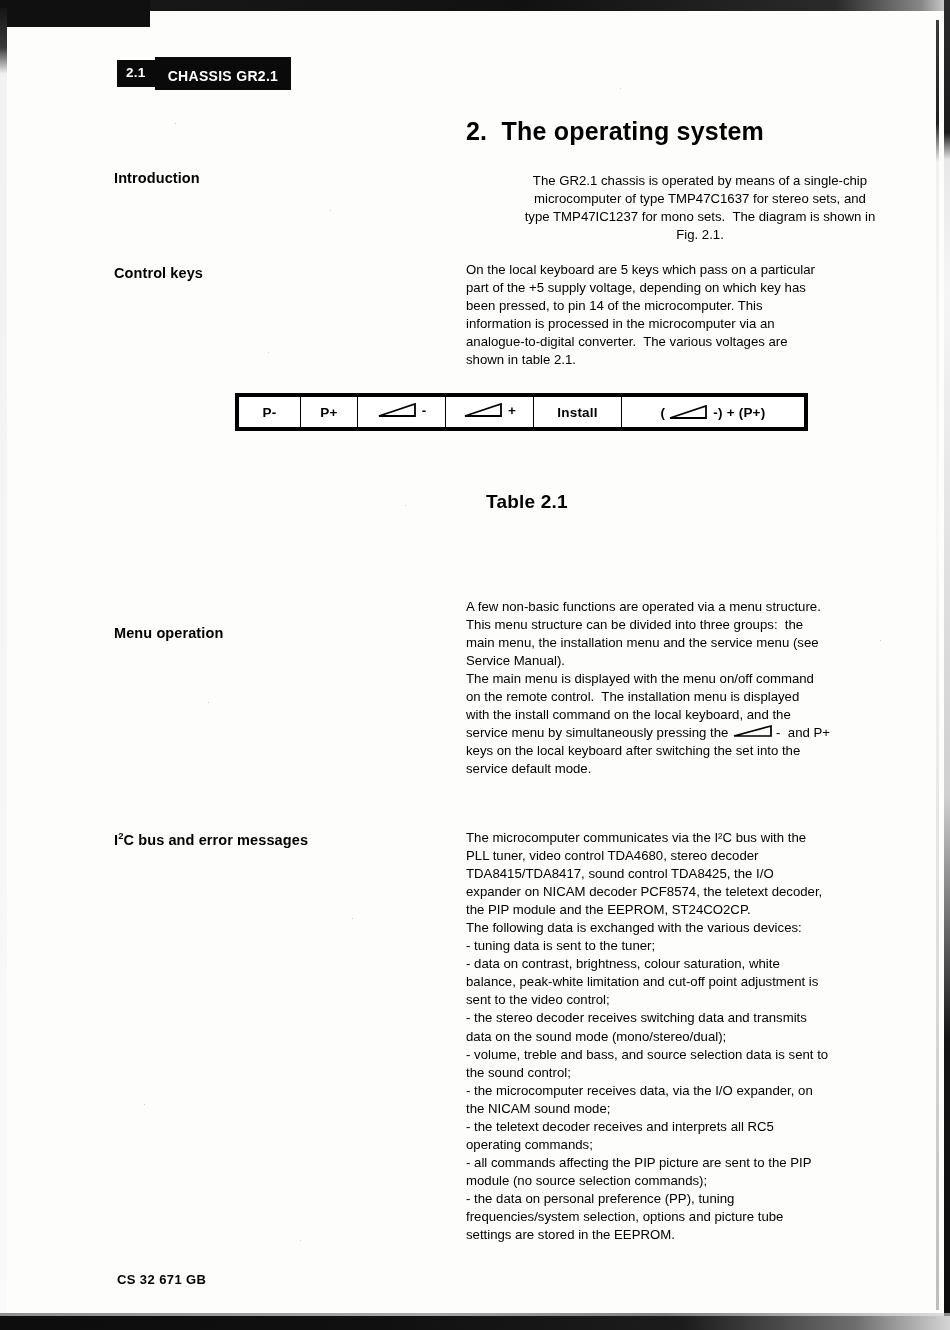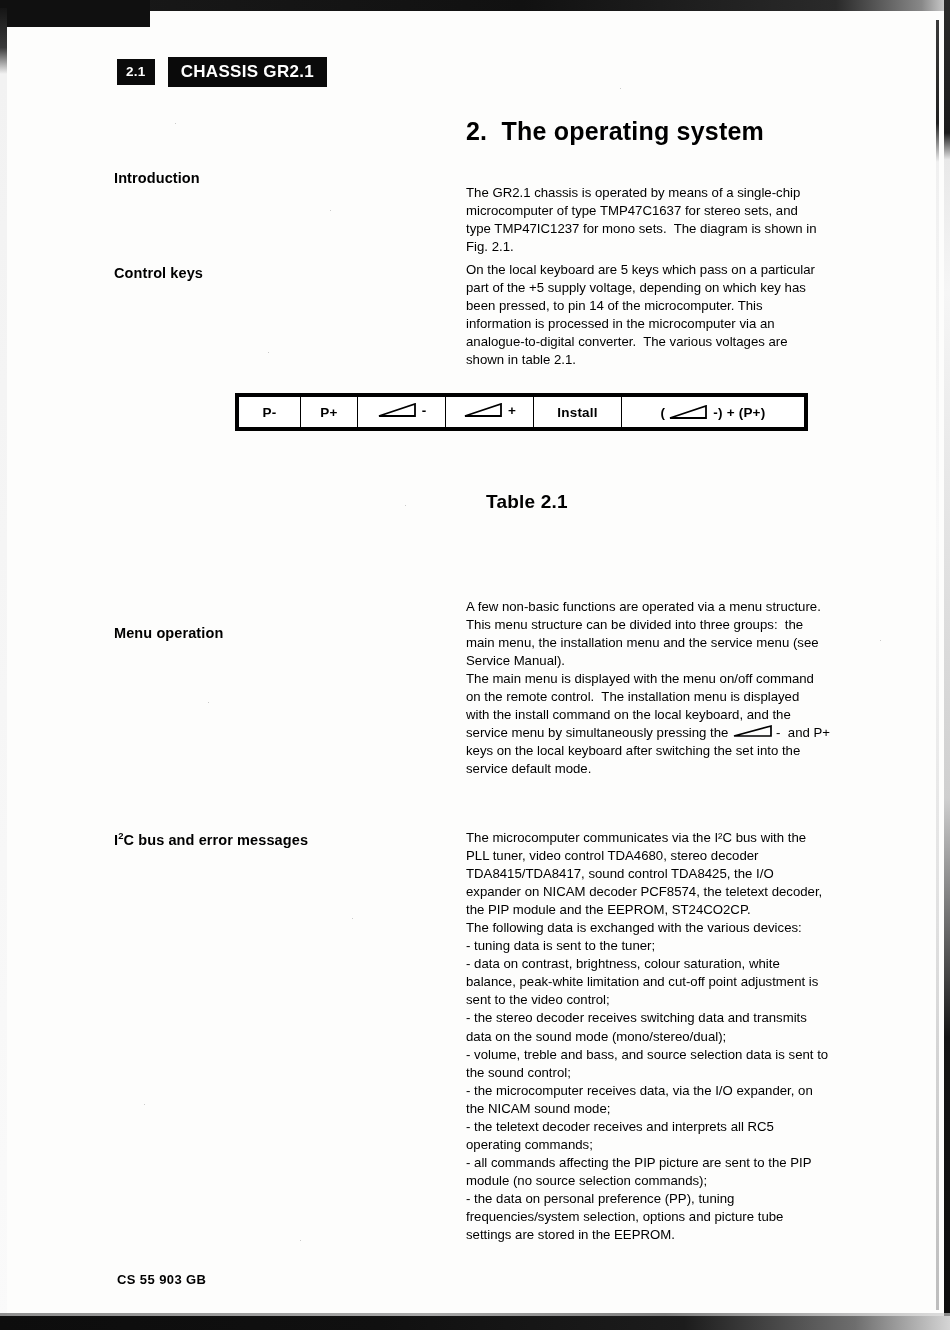"2.1" .hdr { gap: 13px -> none }
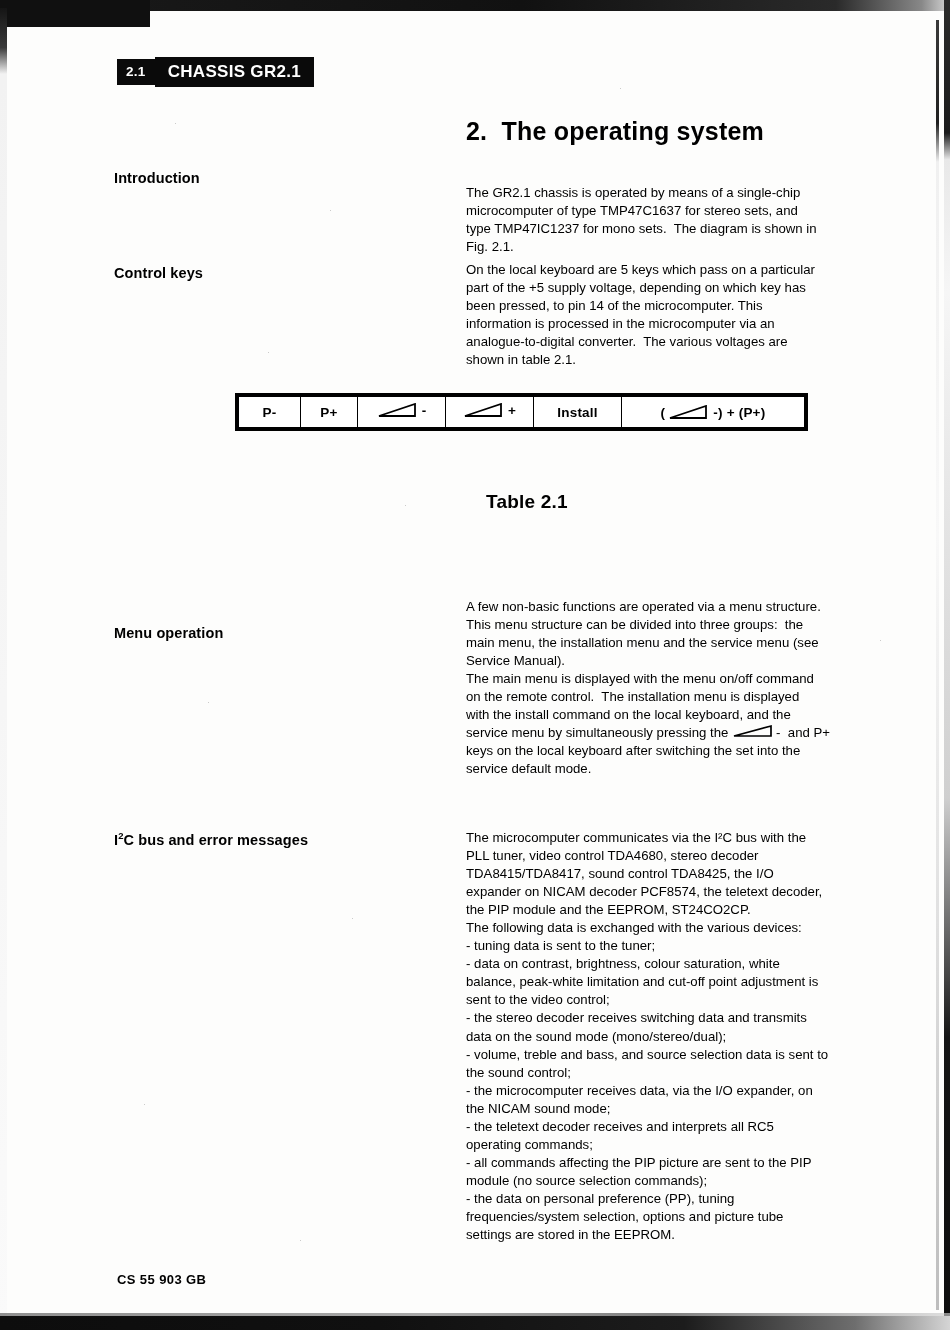"CHASSIS GR2.1" .badge-chassis { font-size: 17px -> 14px; padding: 6px 13px 7px 13px -> 12px 13px 7px 13px }
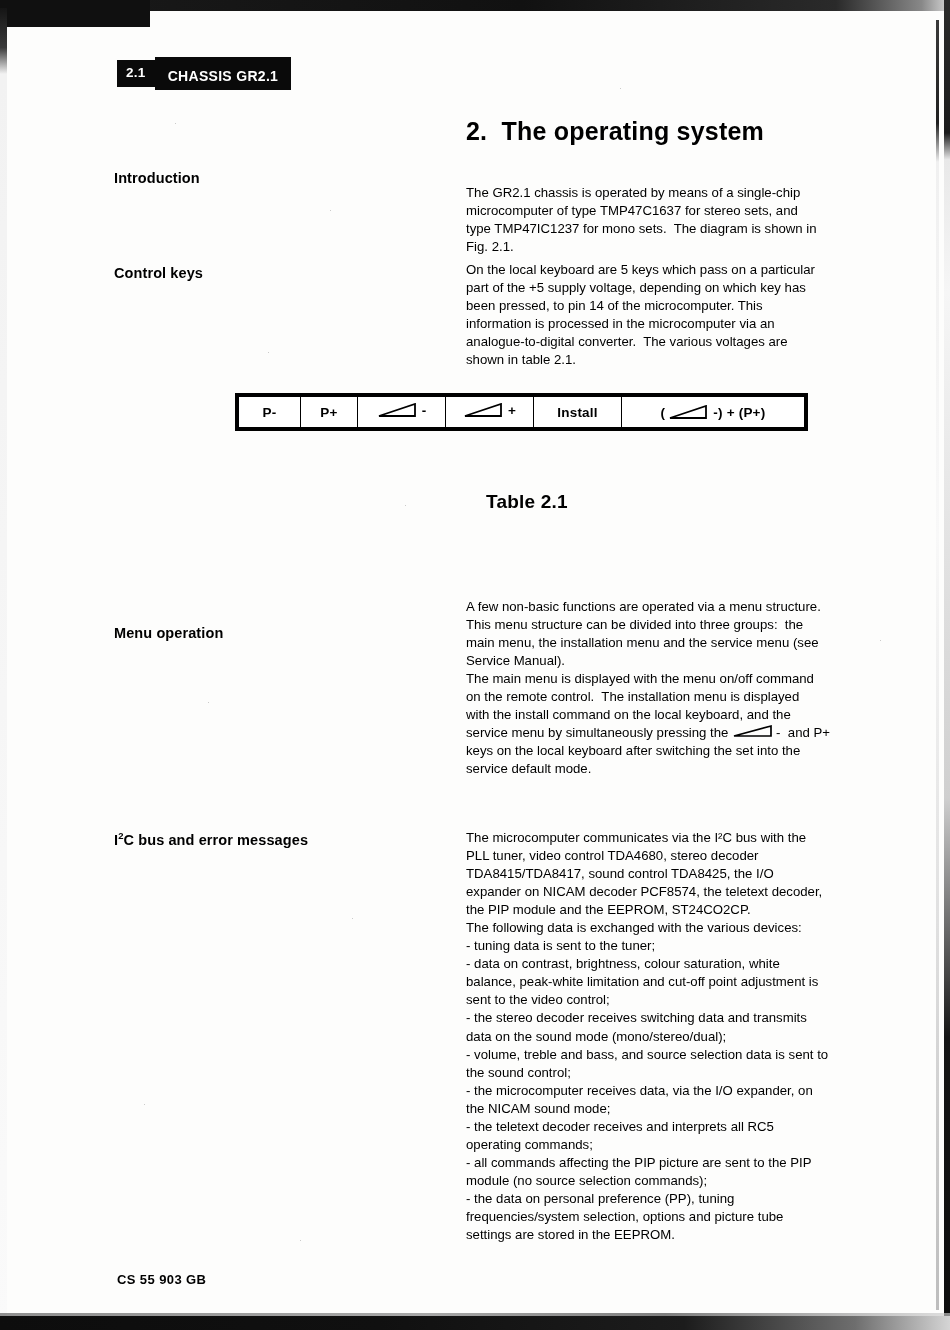"The GR2.1 chassis is operated" div.body-block { text-align: none -> center; top: 184px -> 172px }
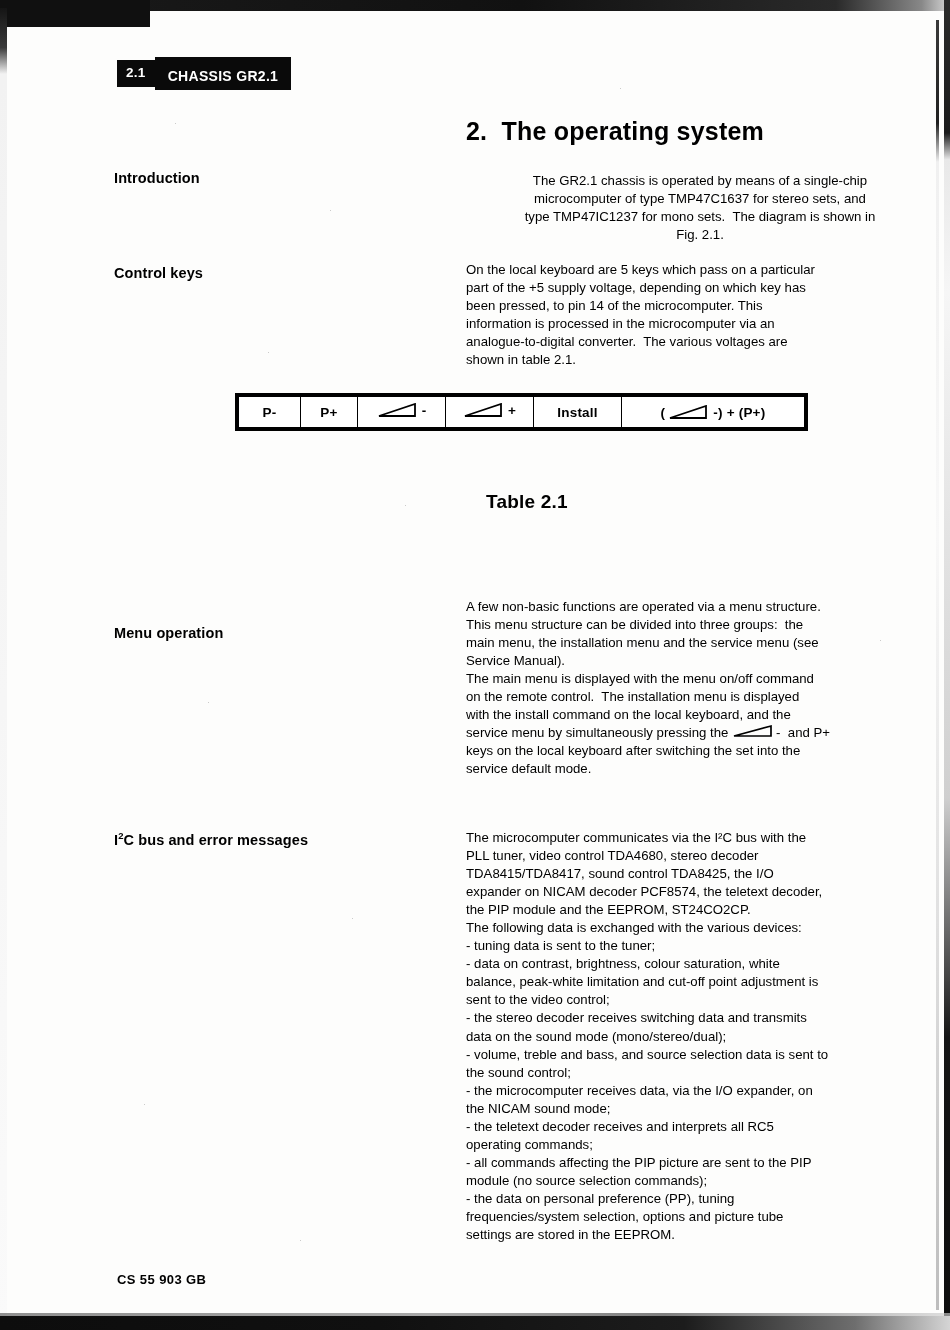"CS 55 903 GB" div.footer { text: 55 903 -> 32 671 }
